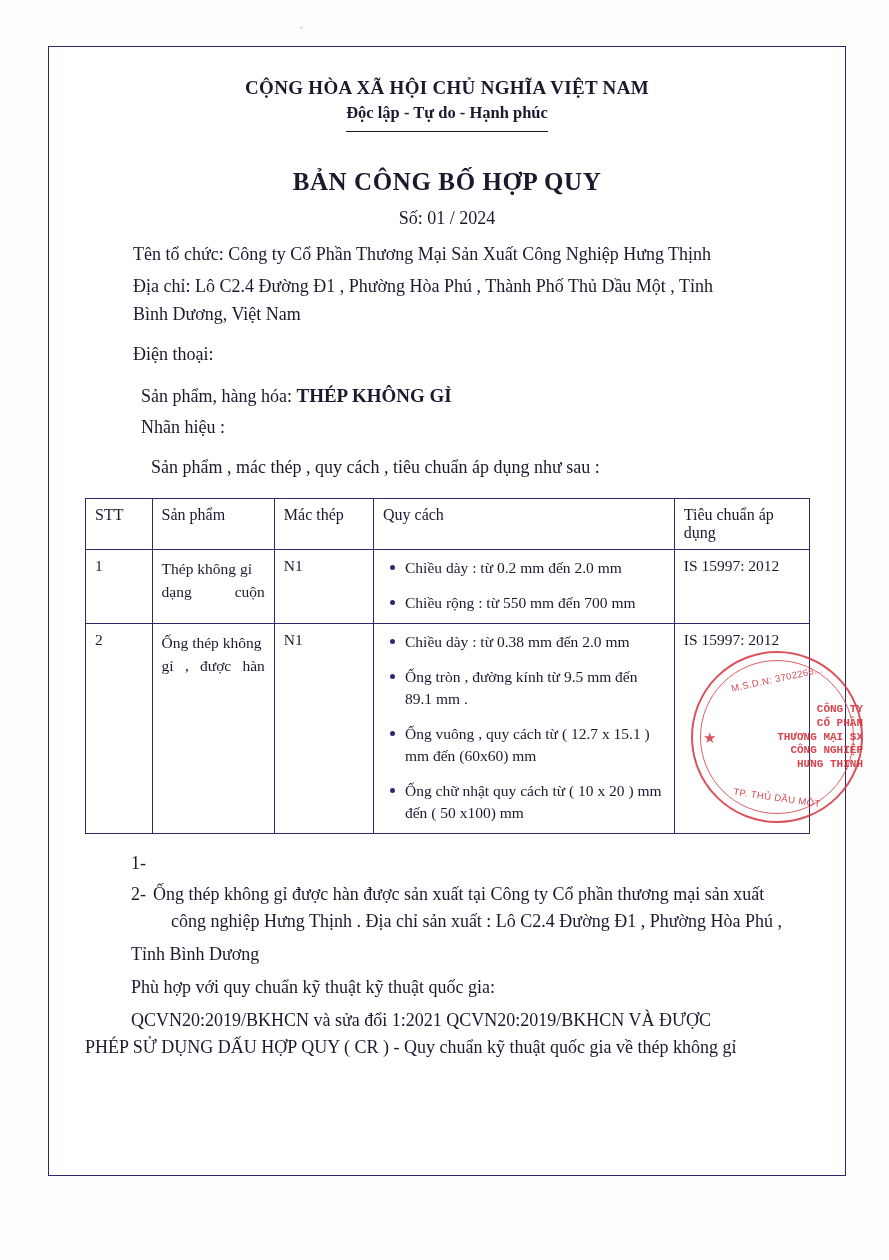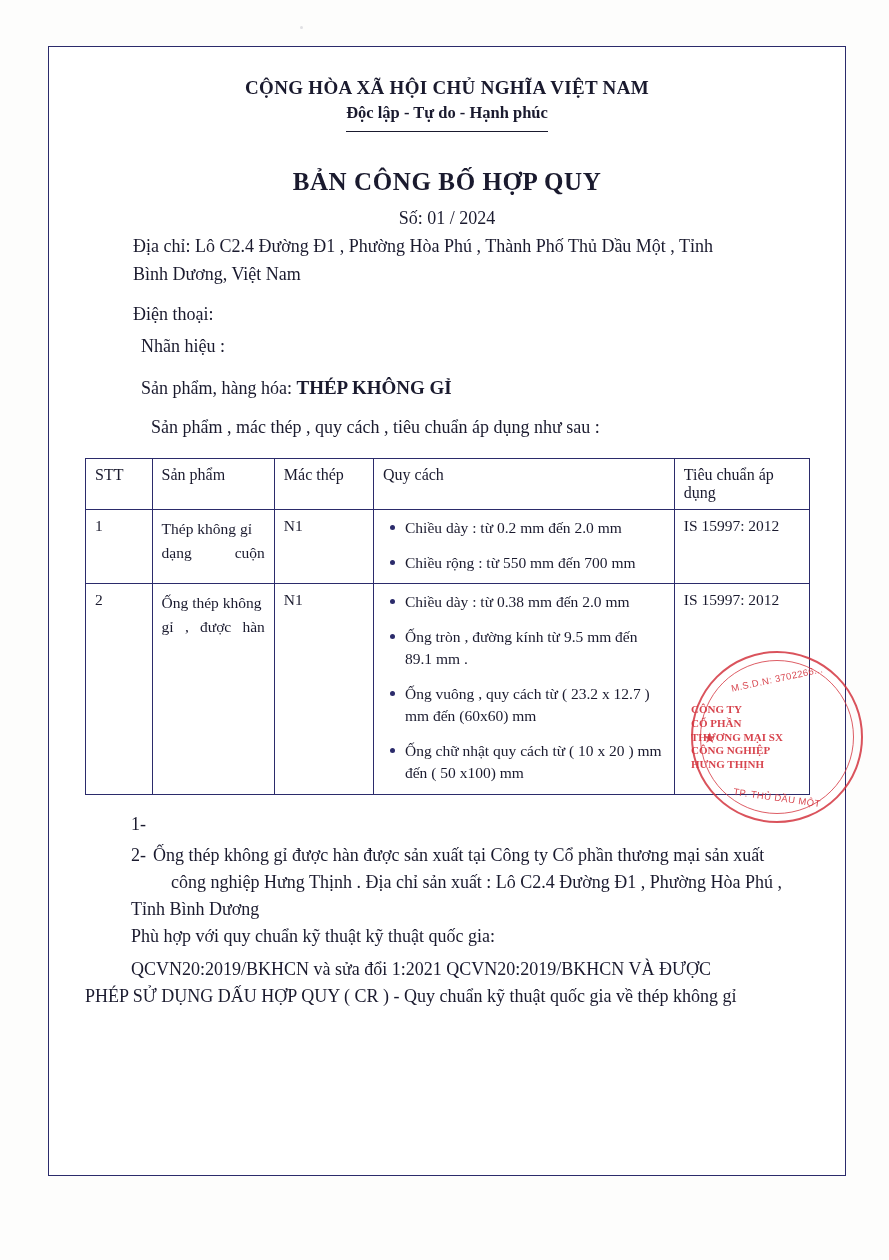"Tên tổ chức: Công ty" div.body-line { html: none -> <div>Tên tổ chức: Công ty Cổ Phần Thương Mại Sản Xuất Công Nghiệp Hưng Thịnh</div> }
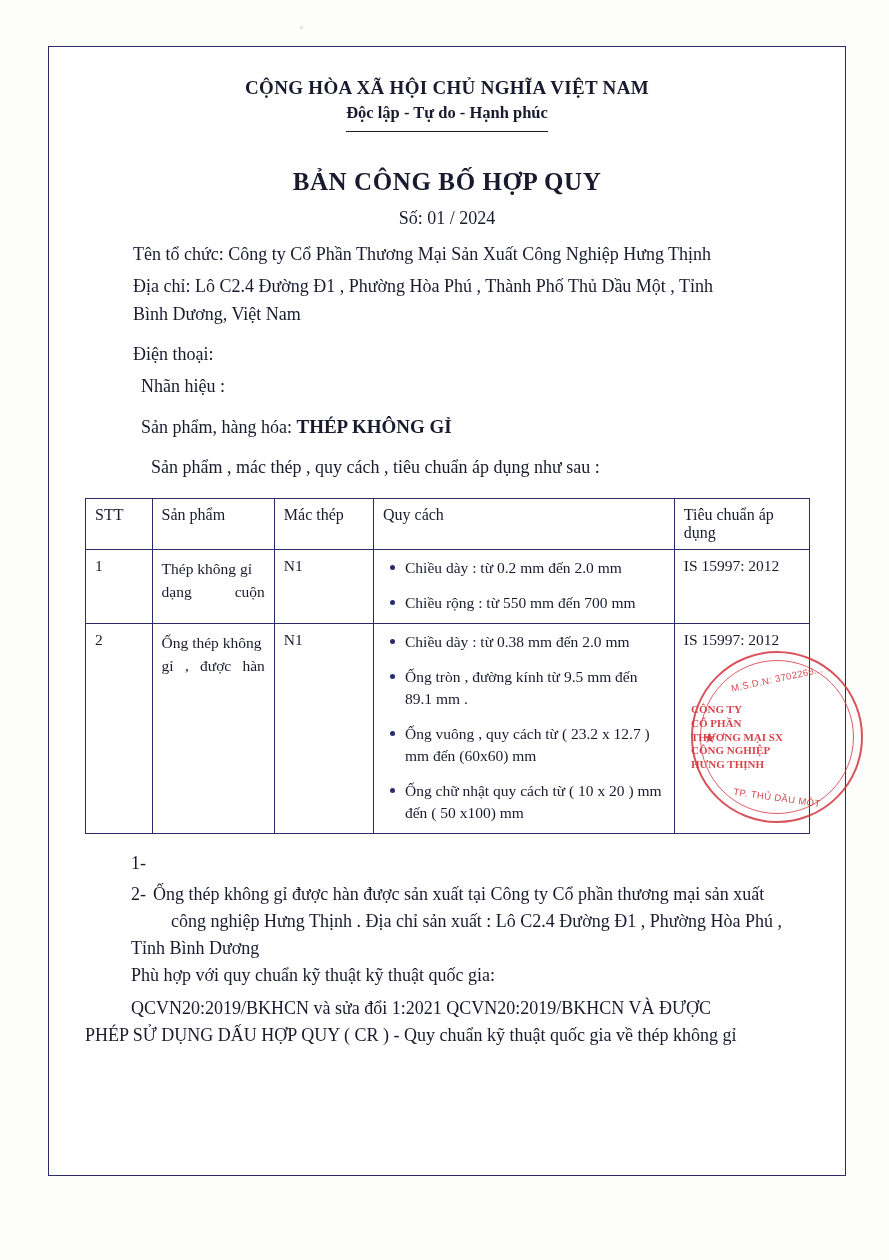"Nhãn hiệu :" div.body-line { order: before "Sản phẩm, hàng hóa: THÉP" -> after "Sản phẩm, hàng hóa: THÉP" }
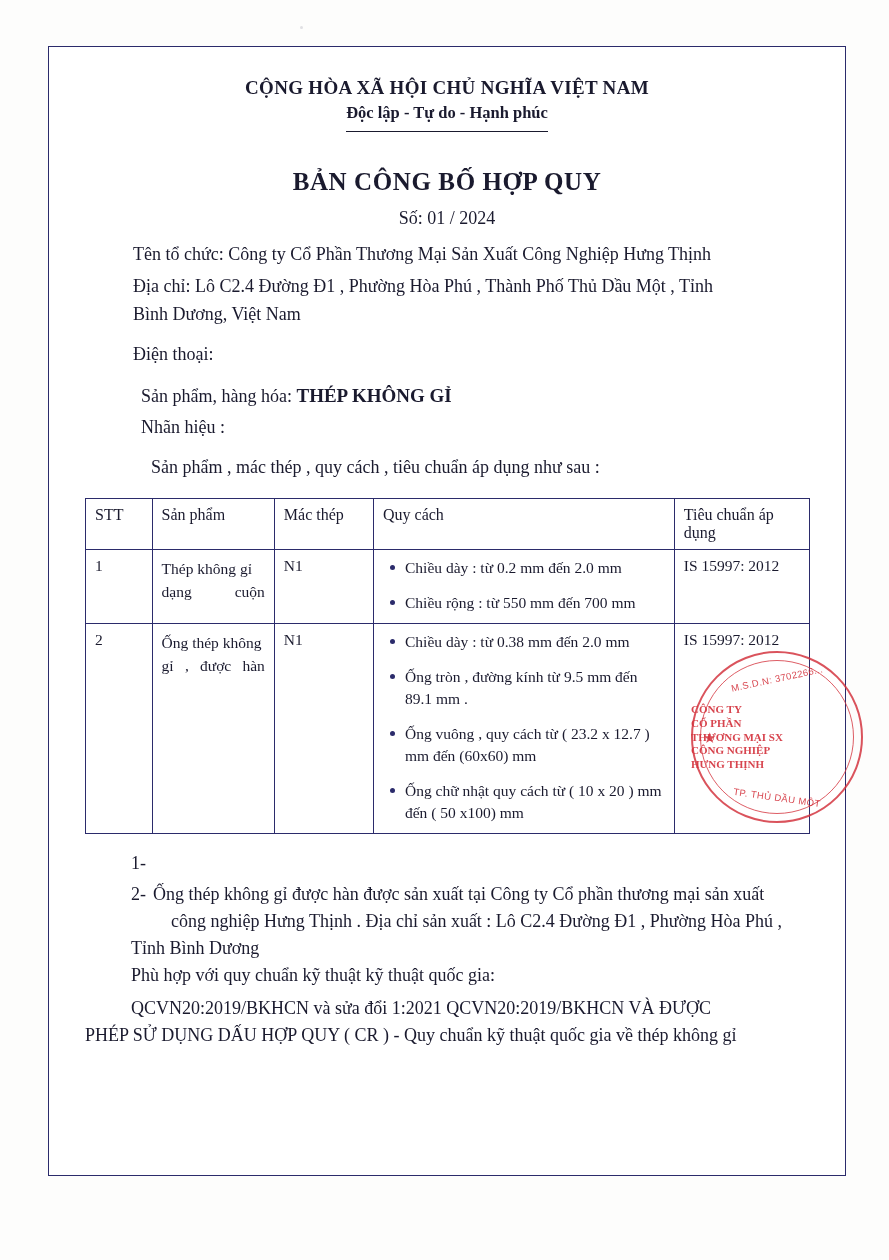"CÔNG TY" .stamp .core { font-family: Liberation Serif, serif -> Liberation Mono, monospace; text-align: left -> right }
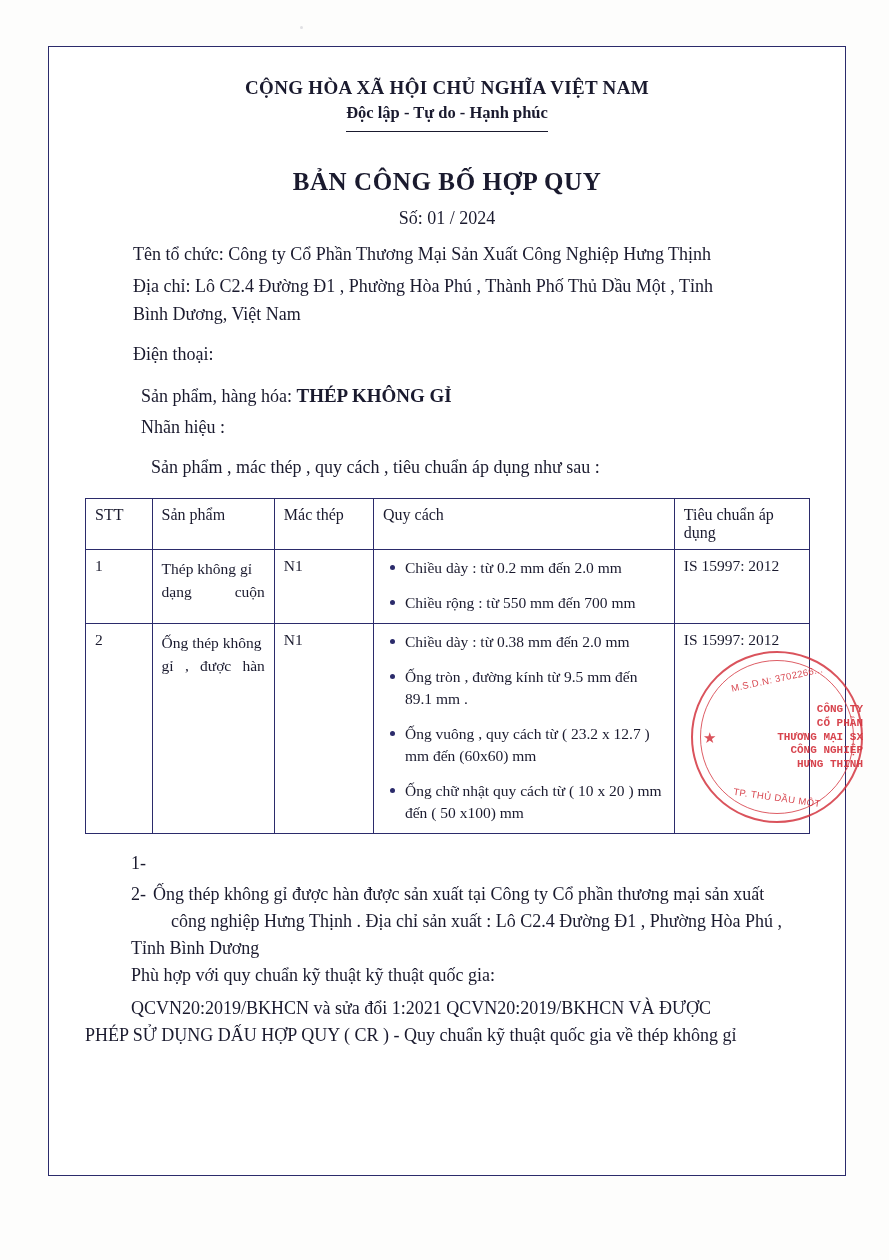"Ống vuông , quy cách" li { text: 23.2 x 12.7 -> 12.7 x 15.1 }
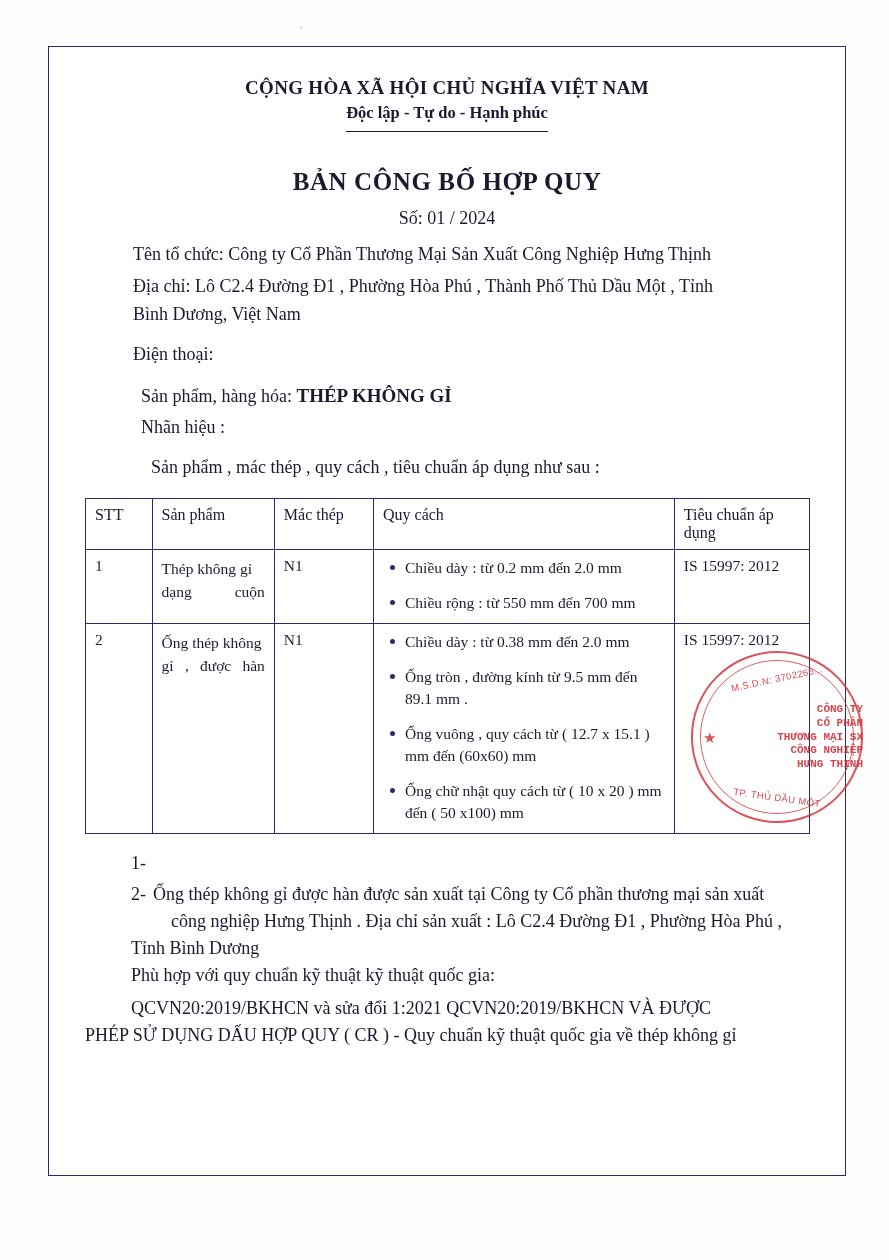"Tỉnh Bình Dương" .tail-line { margin-top: none -> 6px }
